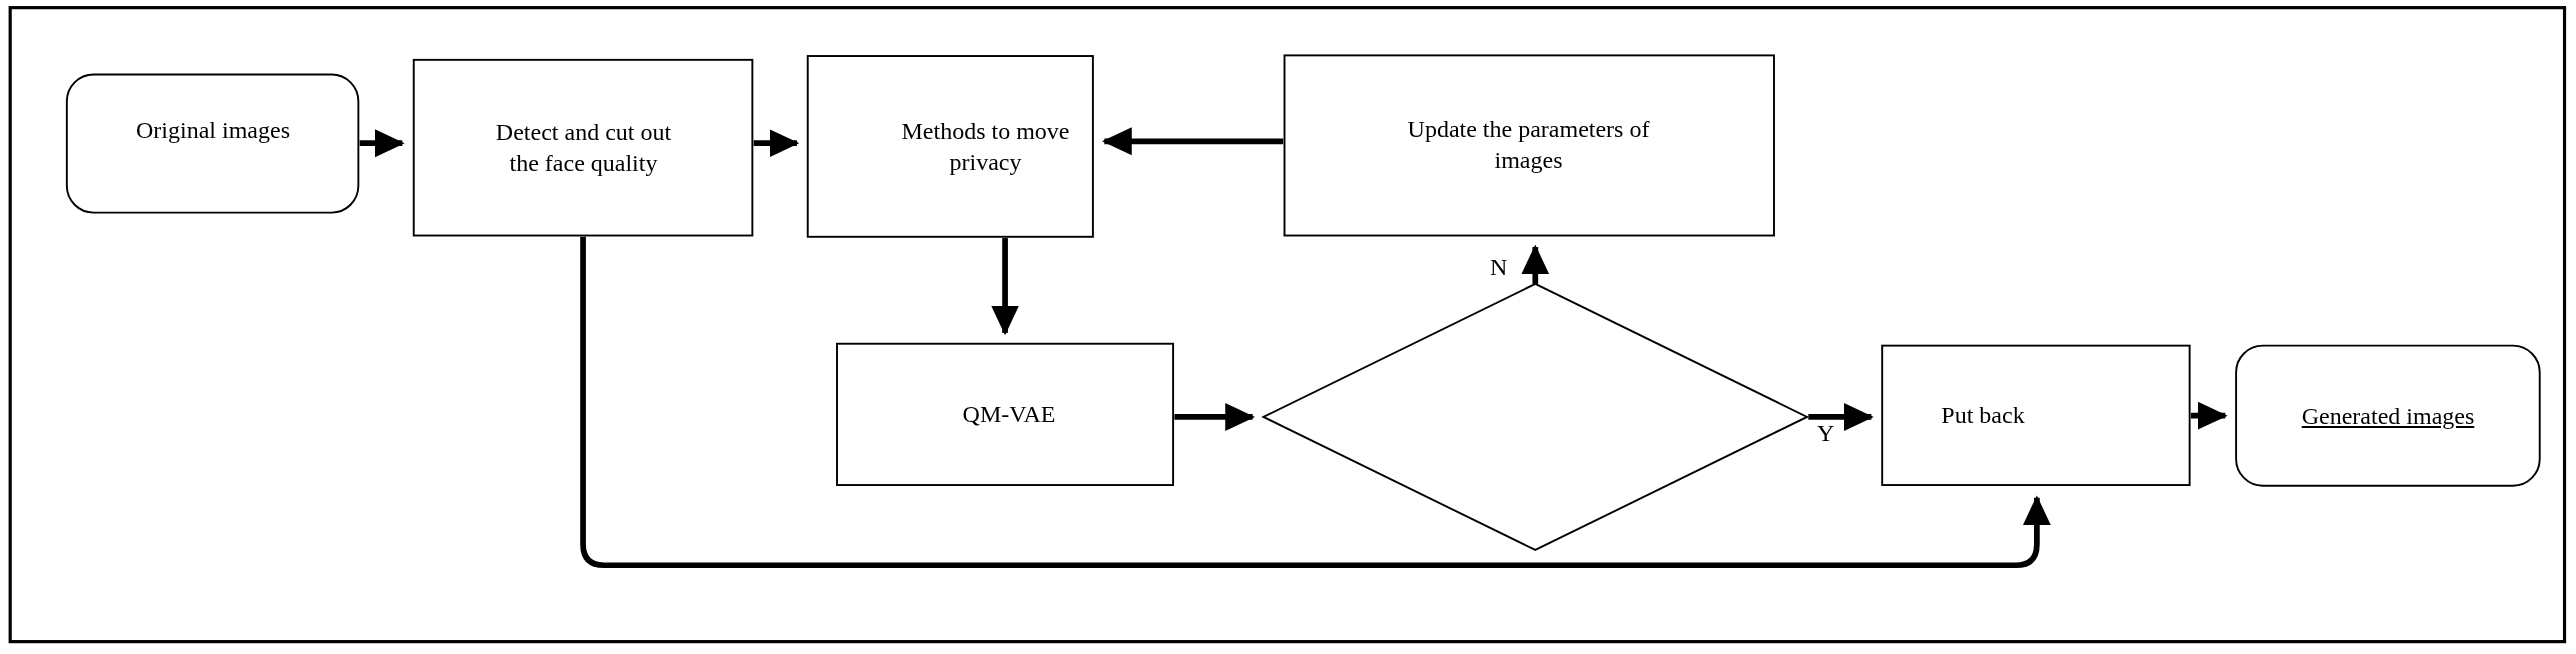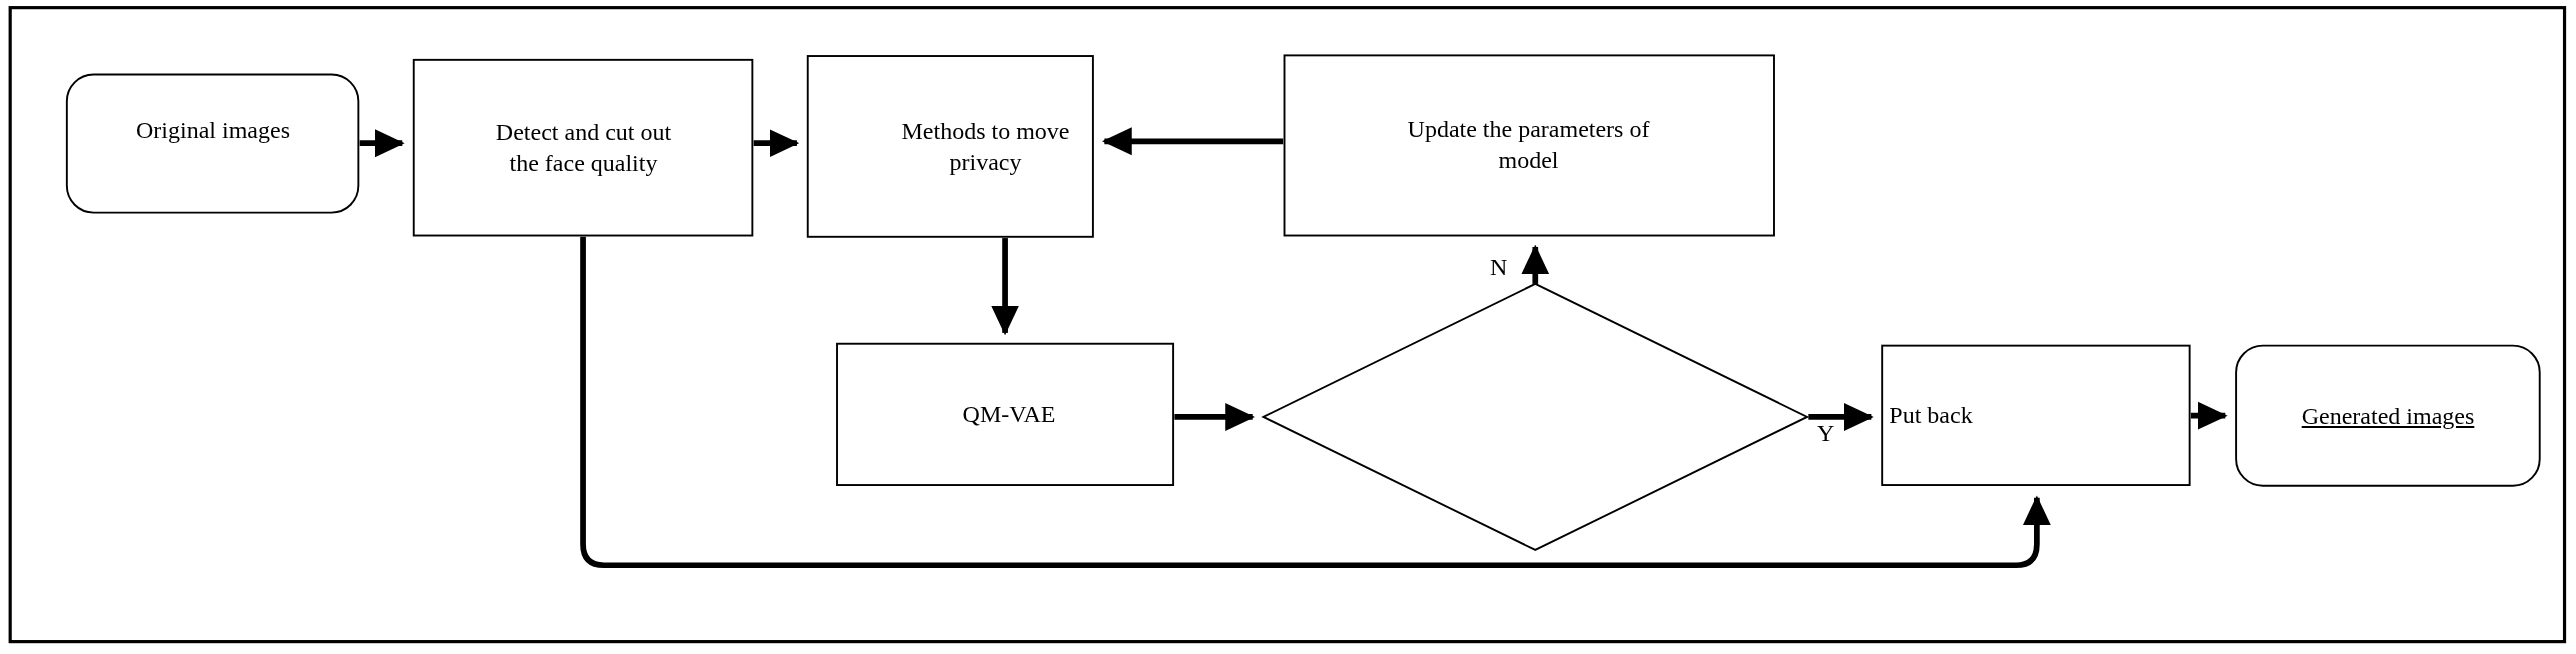"Update the parameters of" div.node-label { text: model -> images }
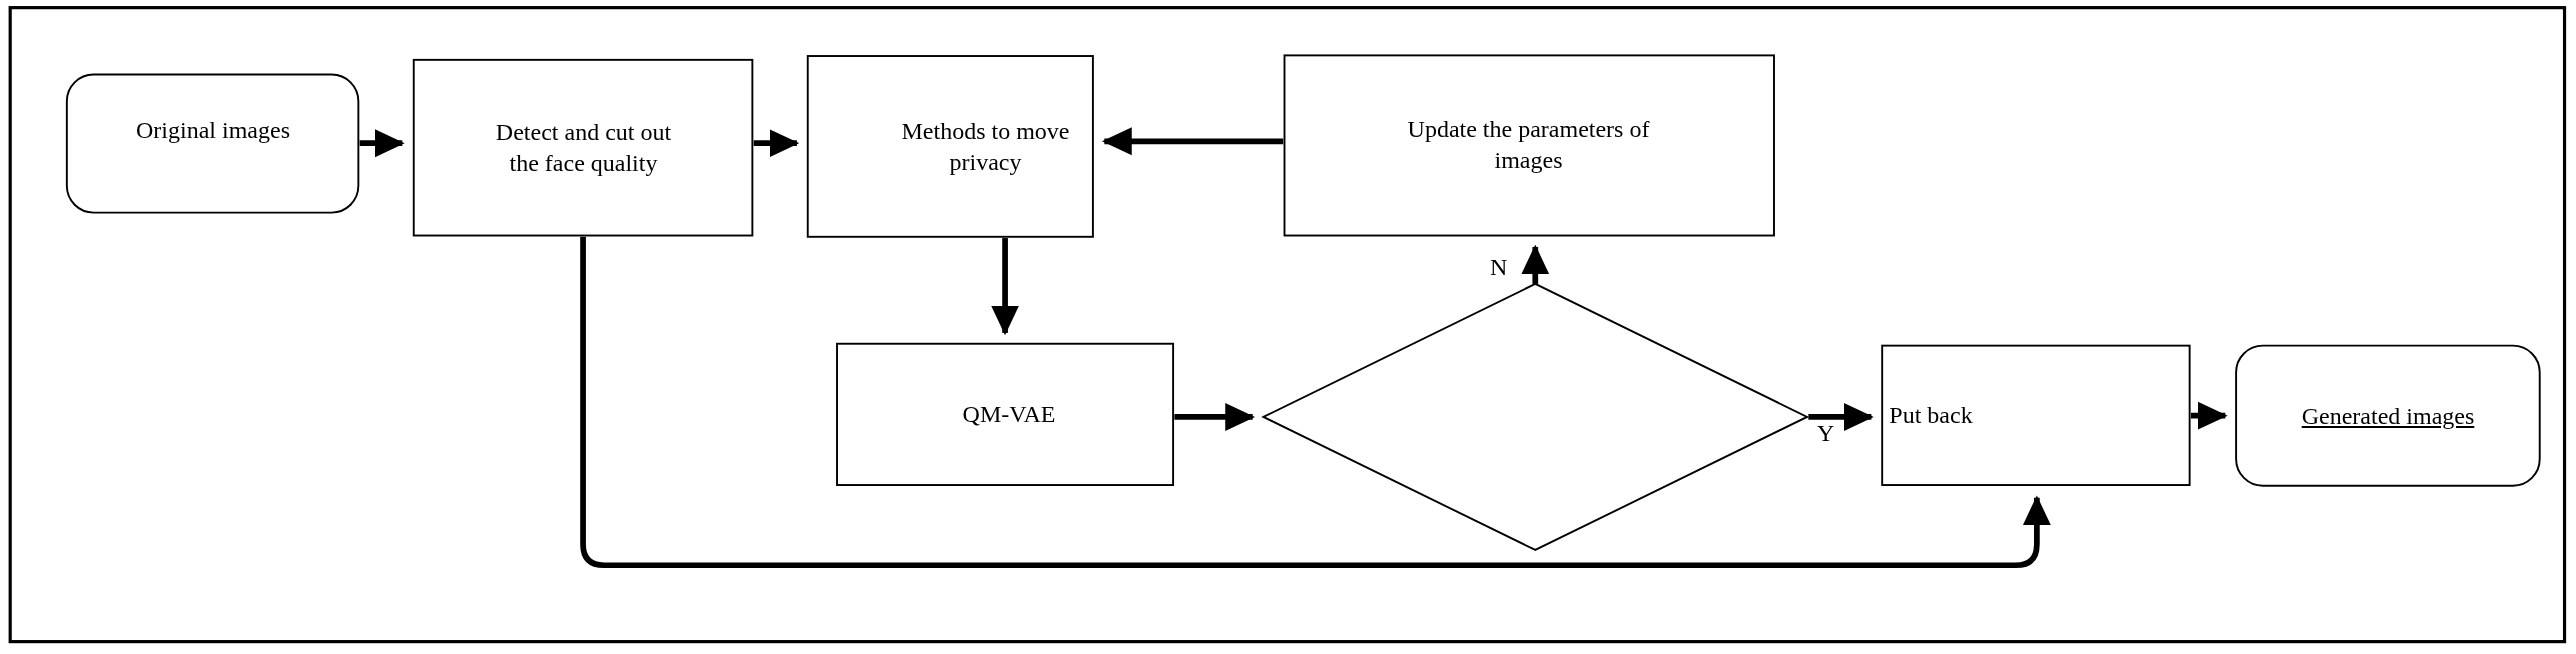"Put back" div.node-label { left: 1776px -> 1828px }
